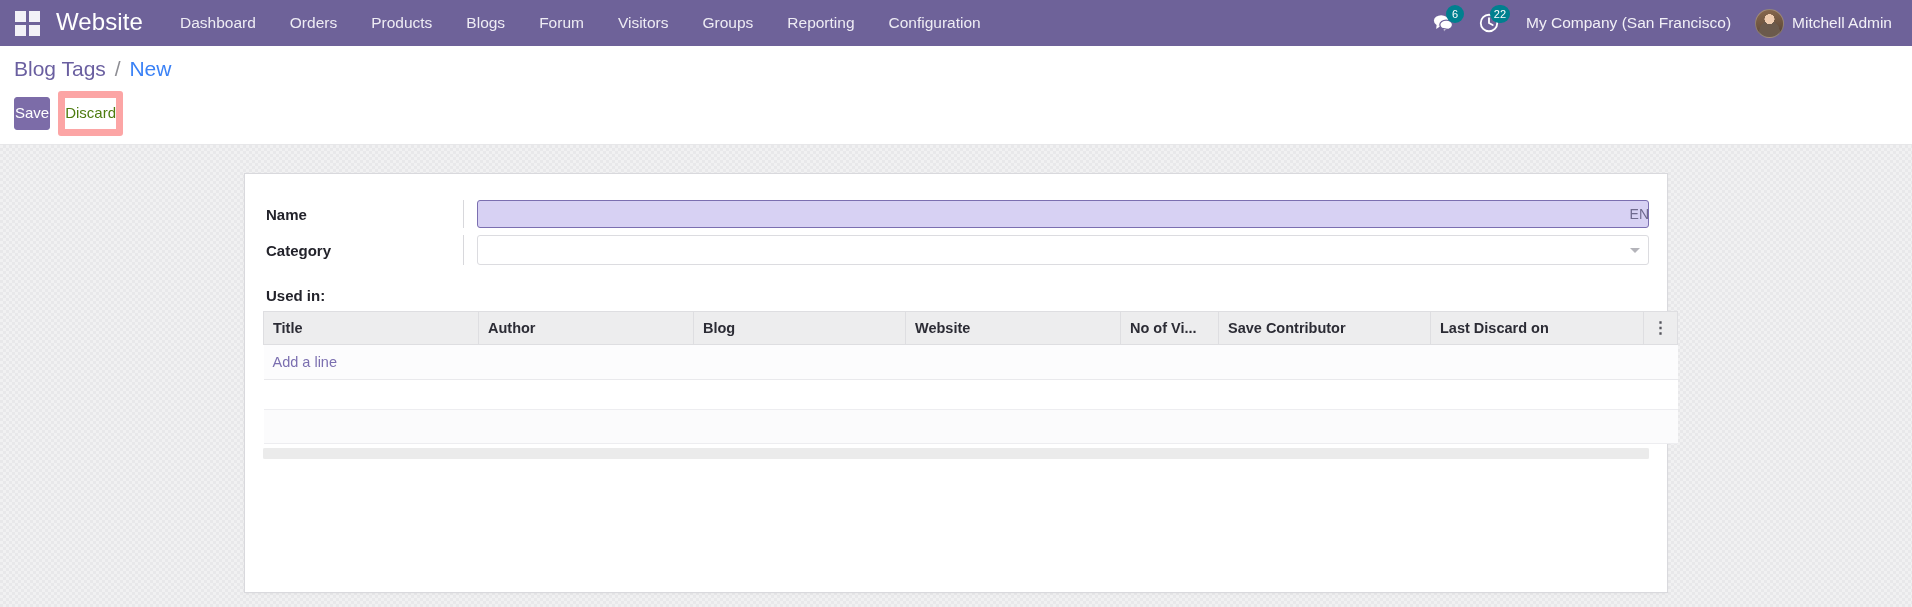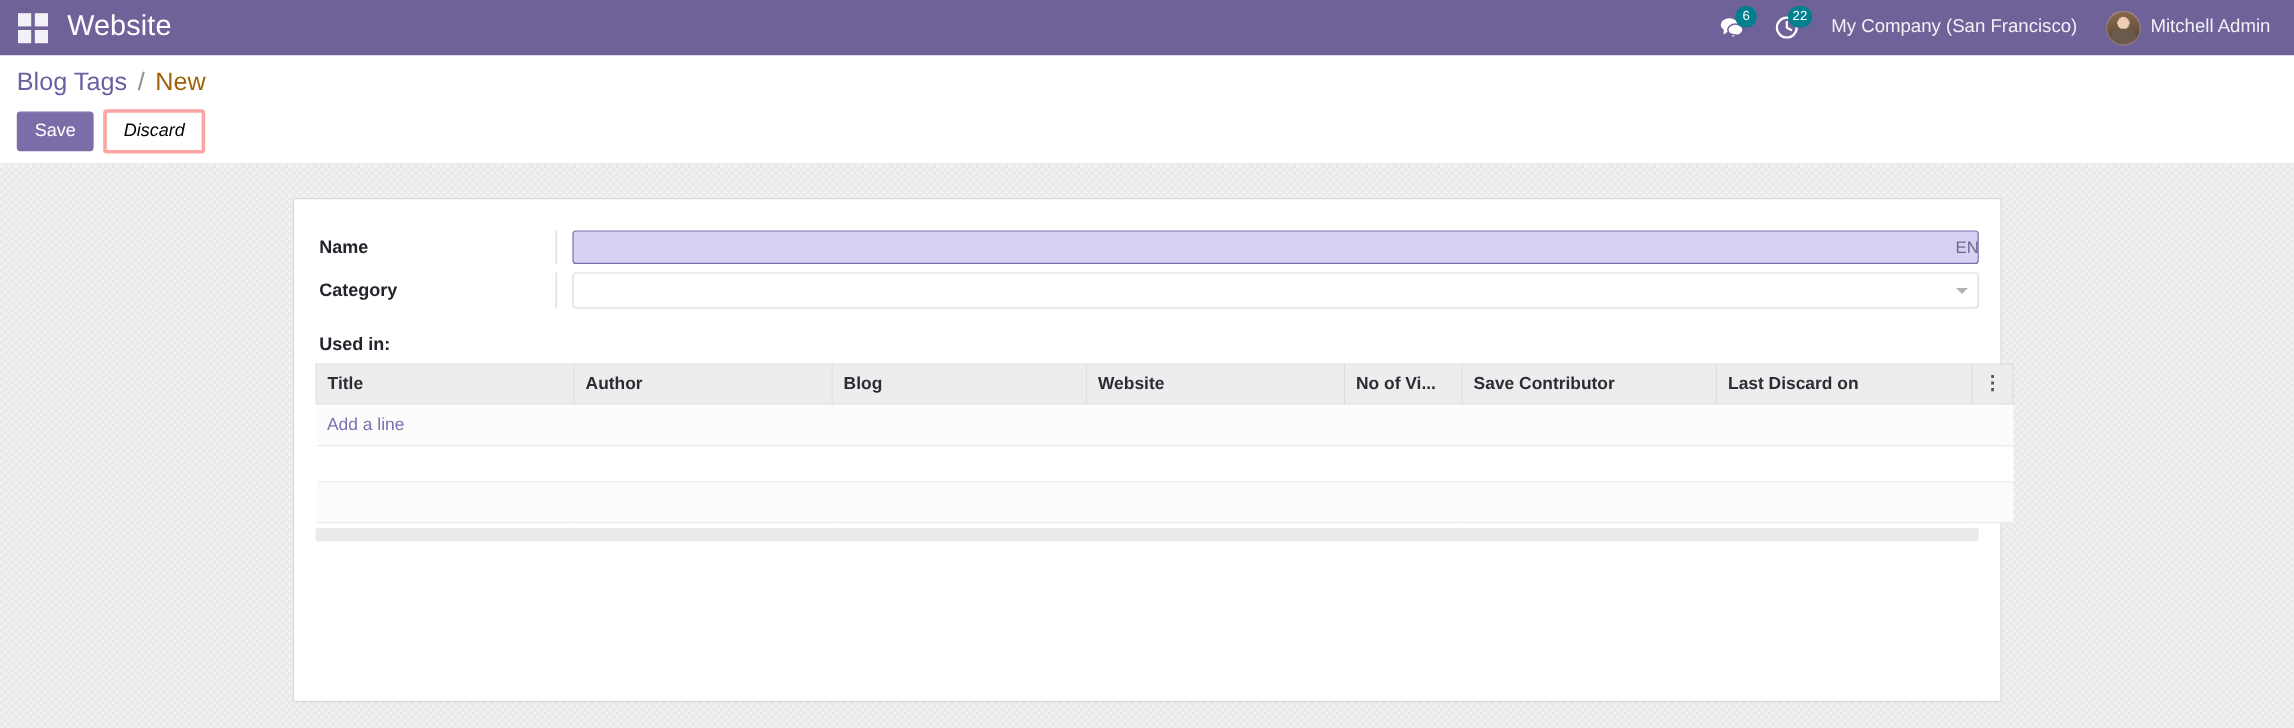"Dashboard" div.menu { html: none -> <div> <div>Dashboard</div> <div>Orders</div> <div>Products</div> <div>Blogs</div> <div>Forum</div> <div>Visitors</div> <div>Groups</div> <div>Reporting</div> <div>Configuration</div> </div> }
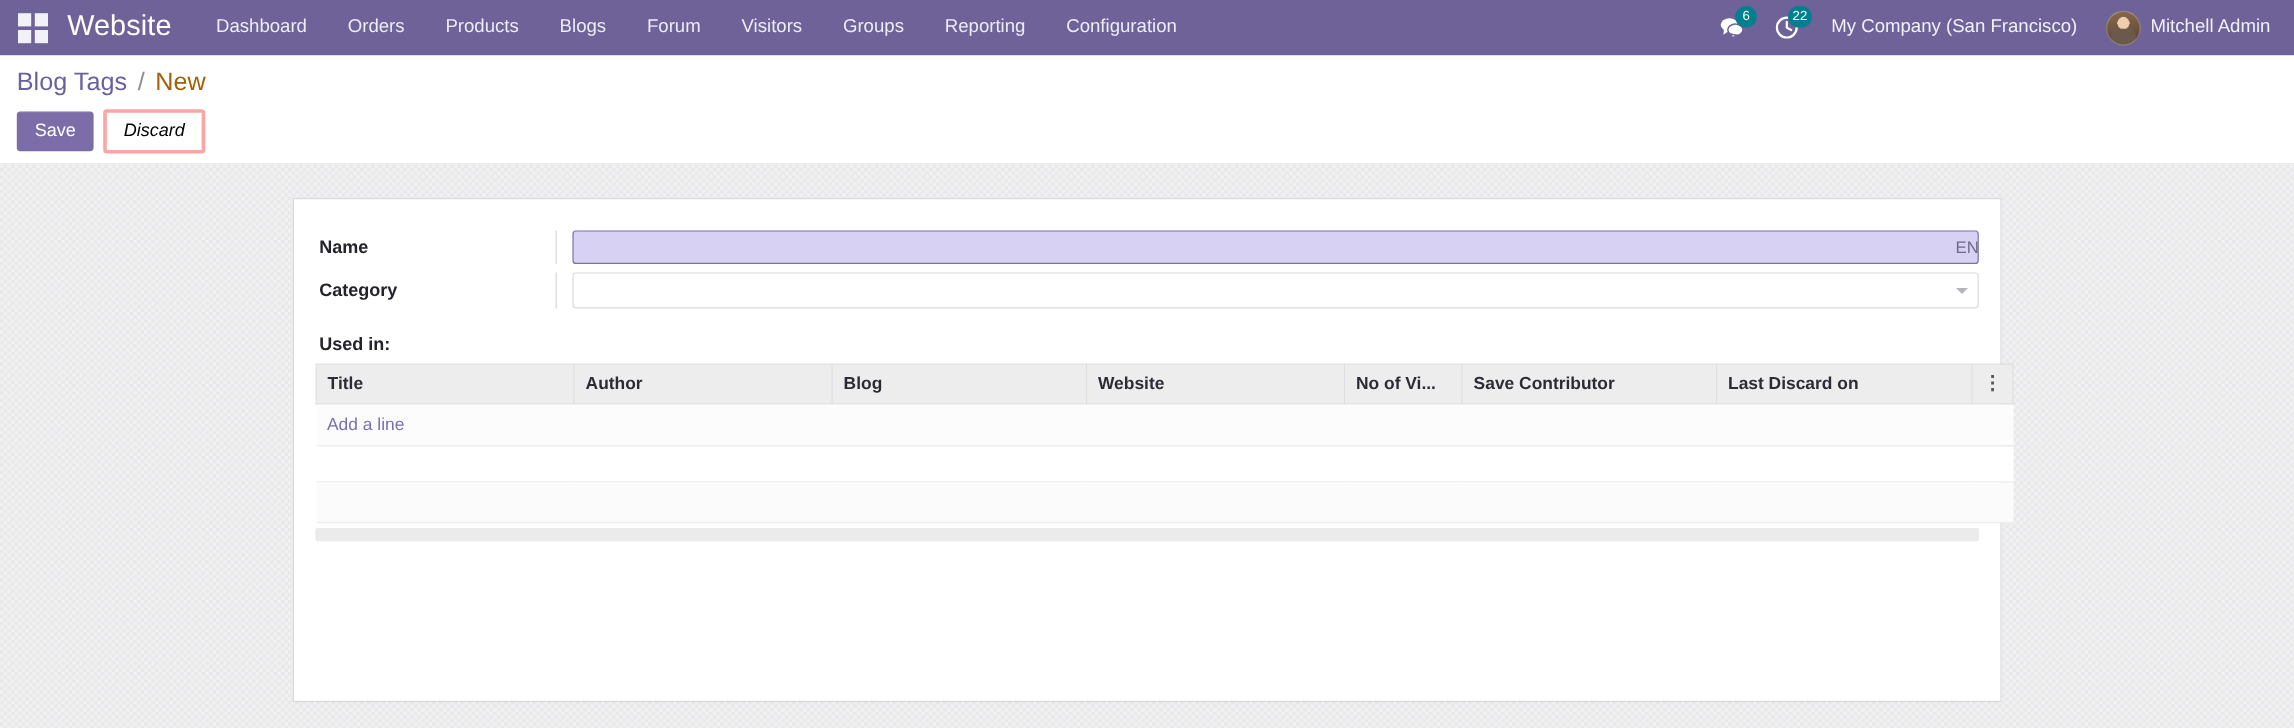"New" .bc-current { color: #a16207 -> #3b82f6 }
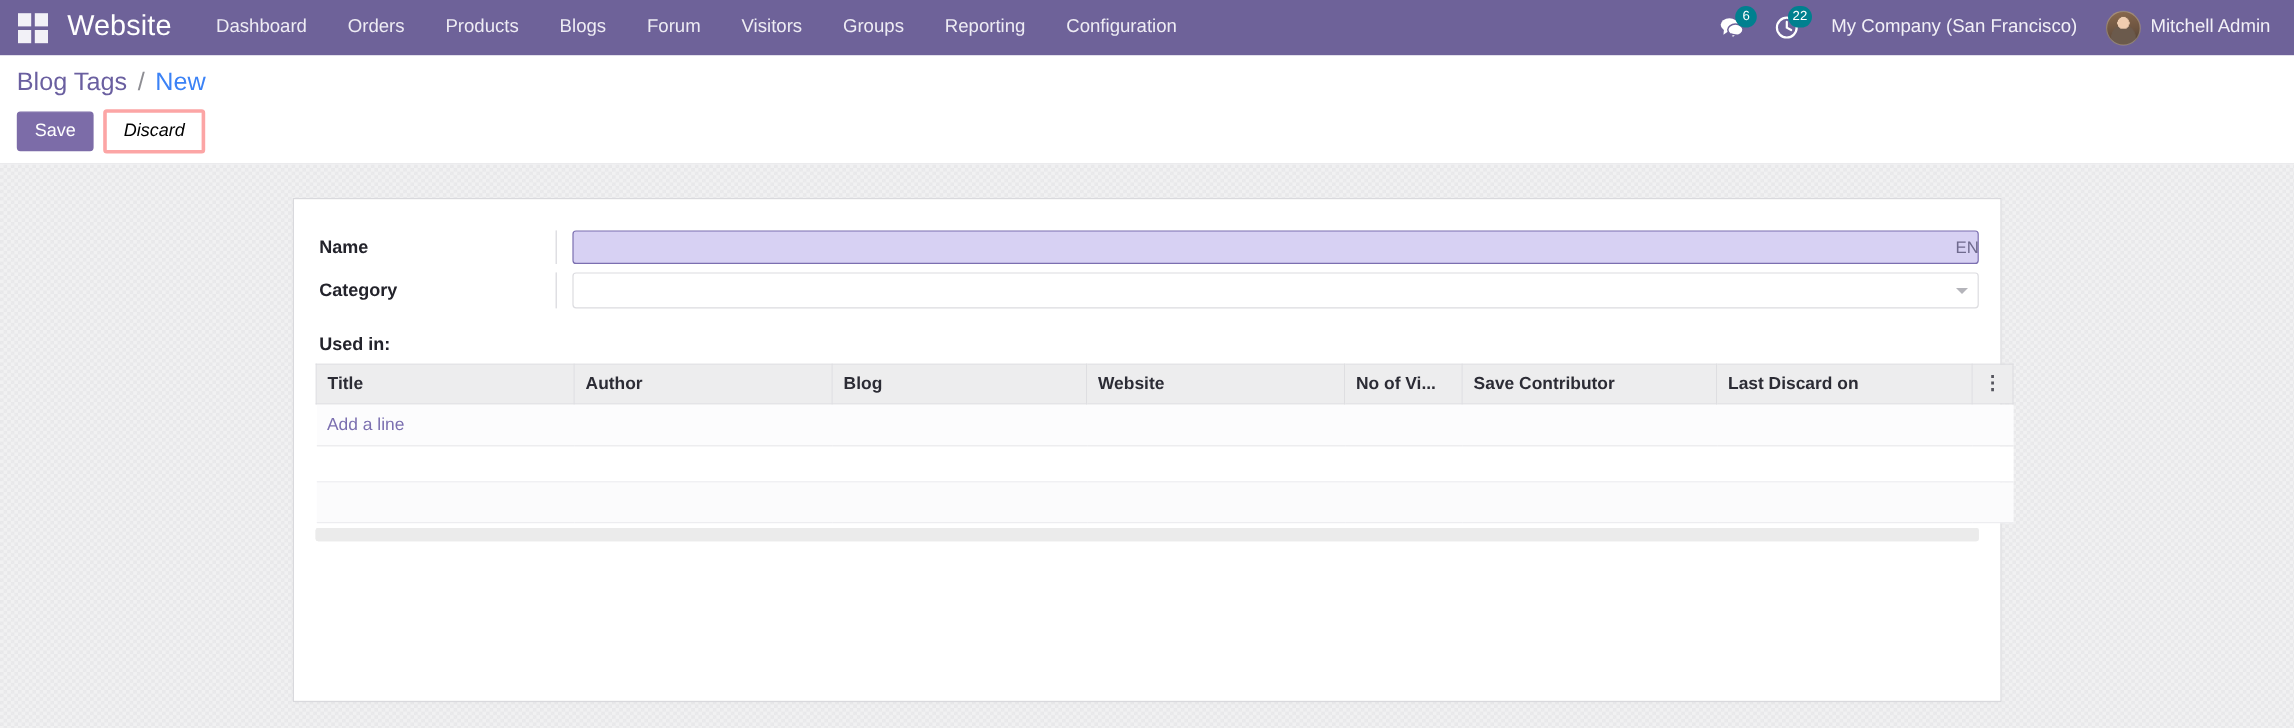"Save" .btn { padding: 5px 14px 6px -> 5px 0 6px }
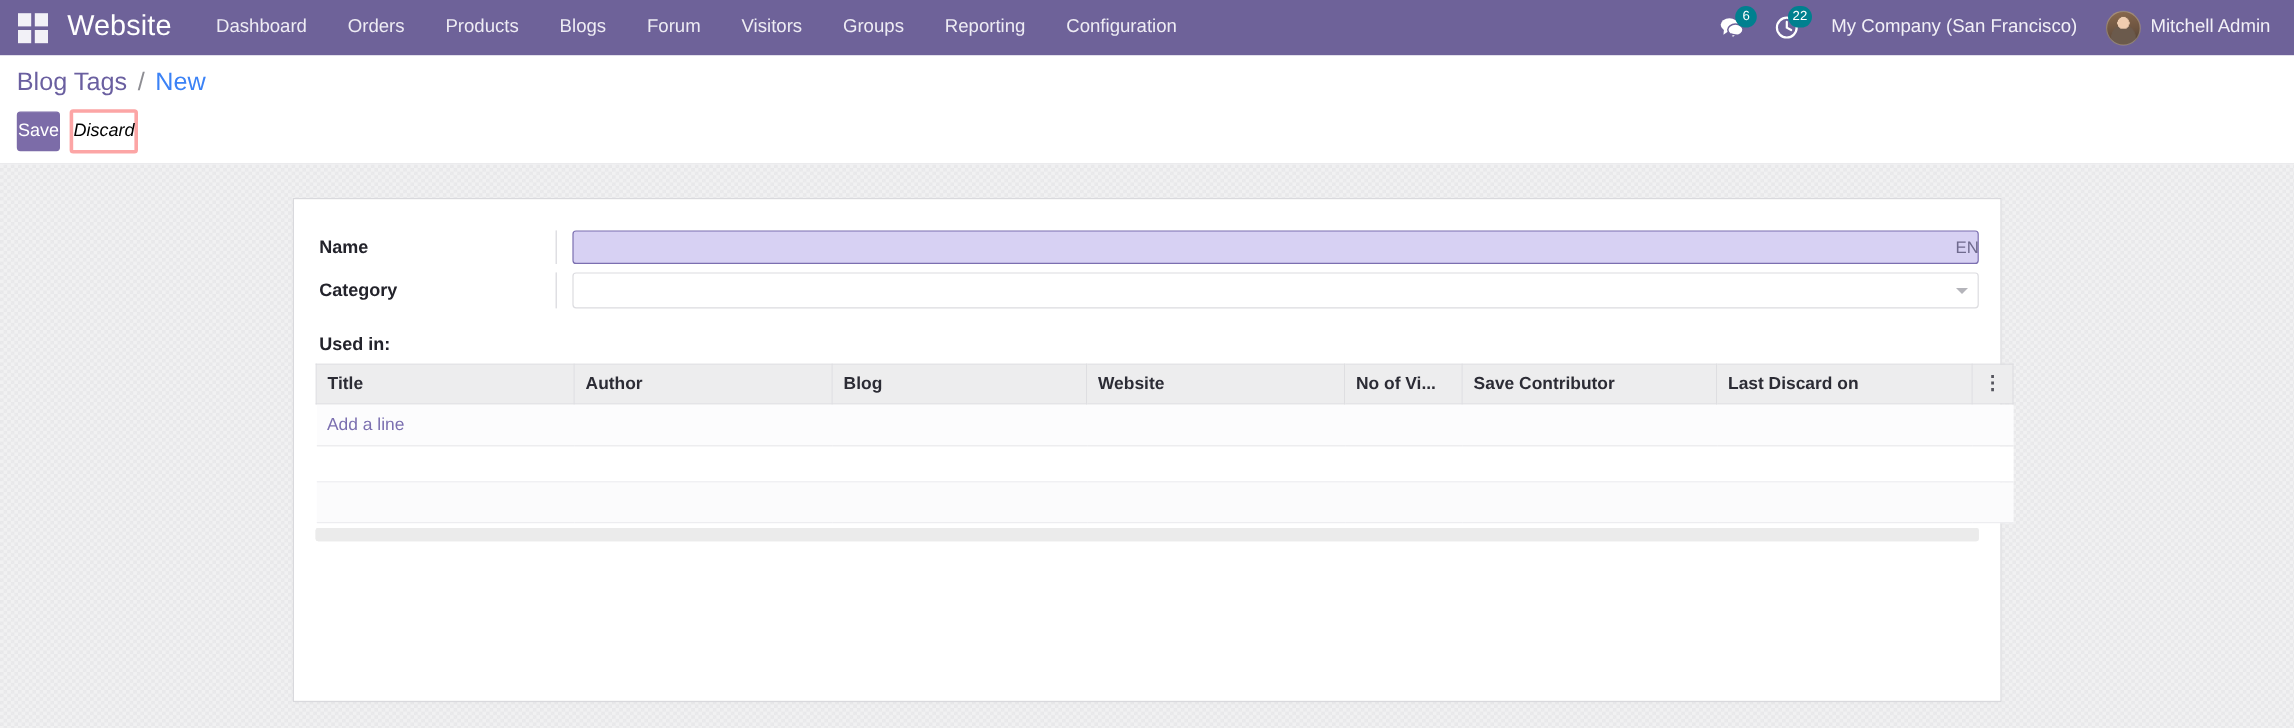"Discard" .btn-secondary { border: 3px solid #fca5a5 -> 7px solid #fca5a5; color: #000000 -> #4d7c0f; font-style: italic -> none }
